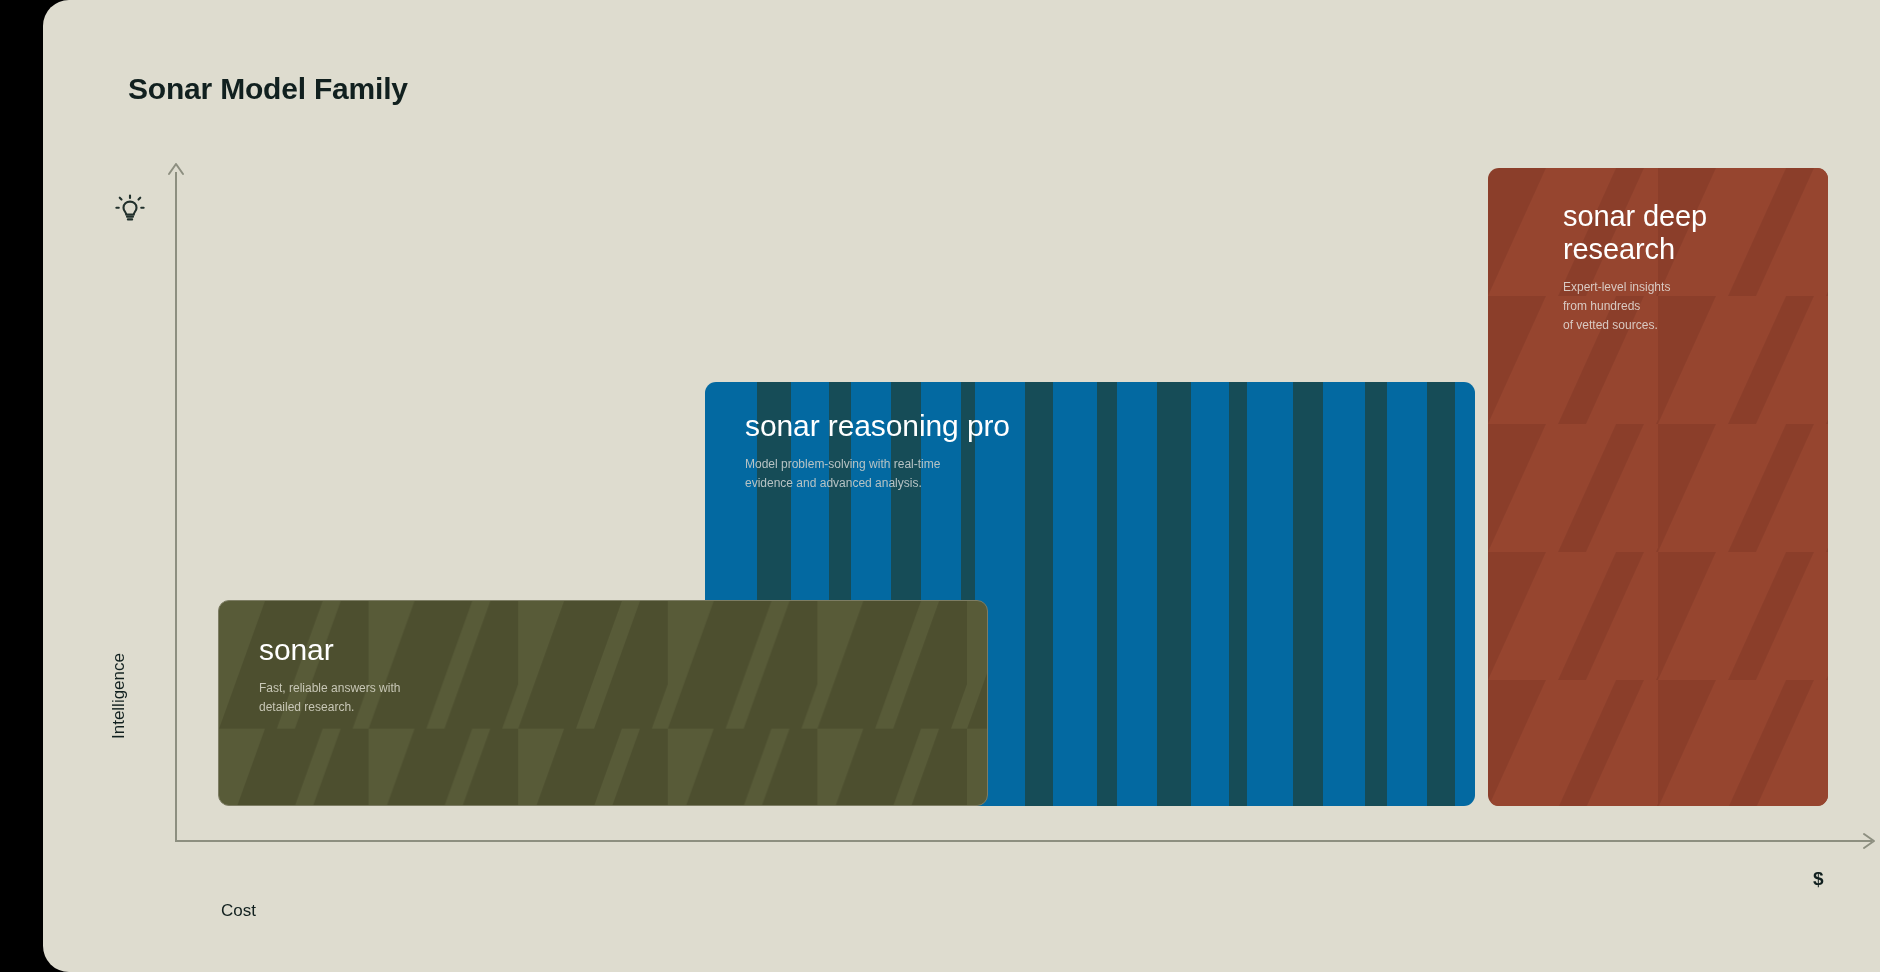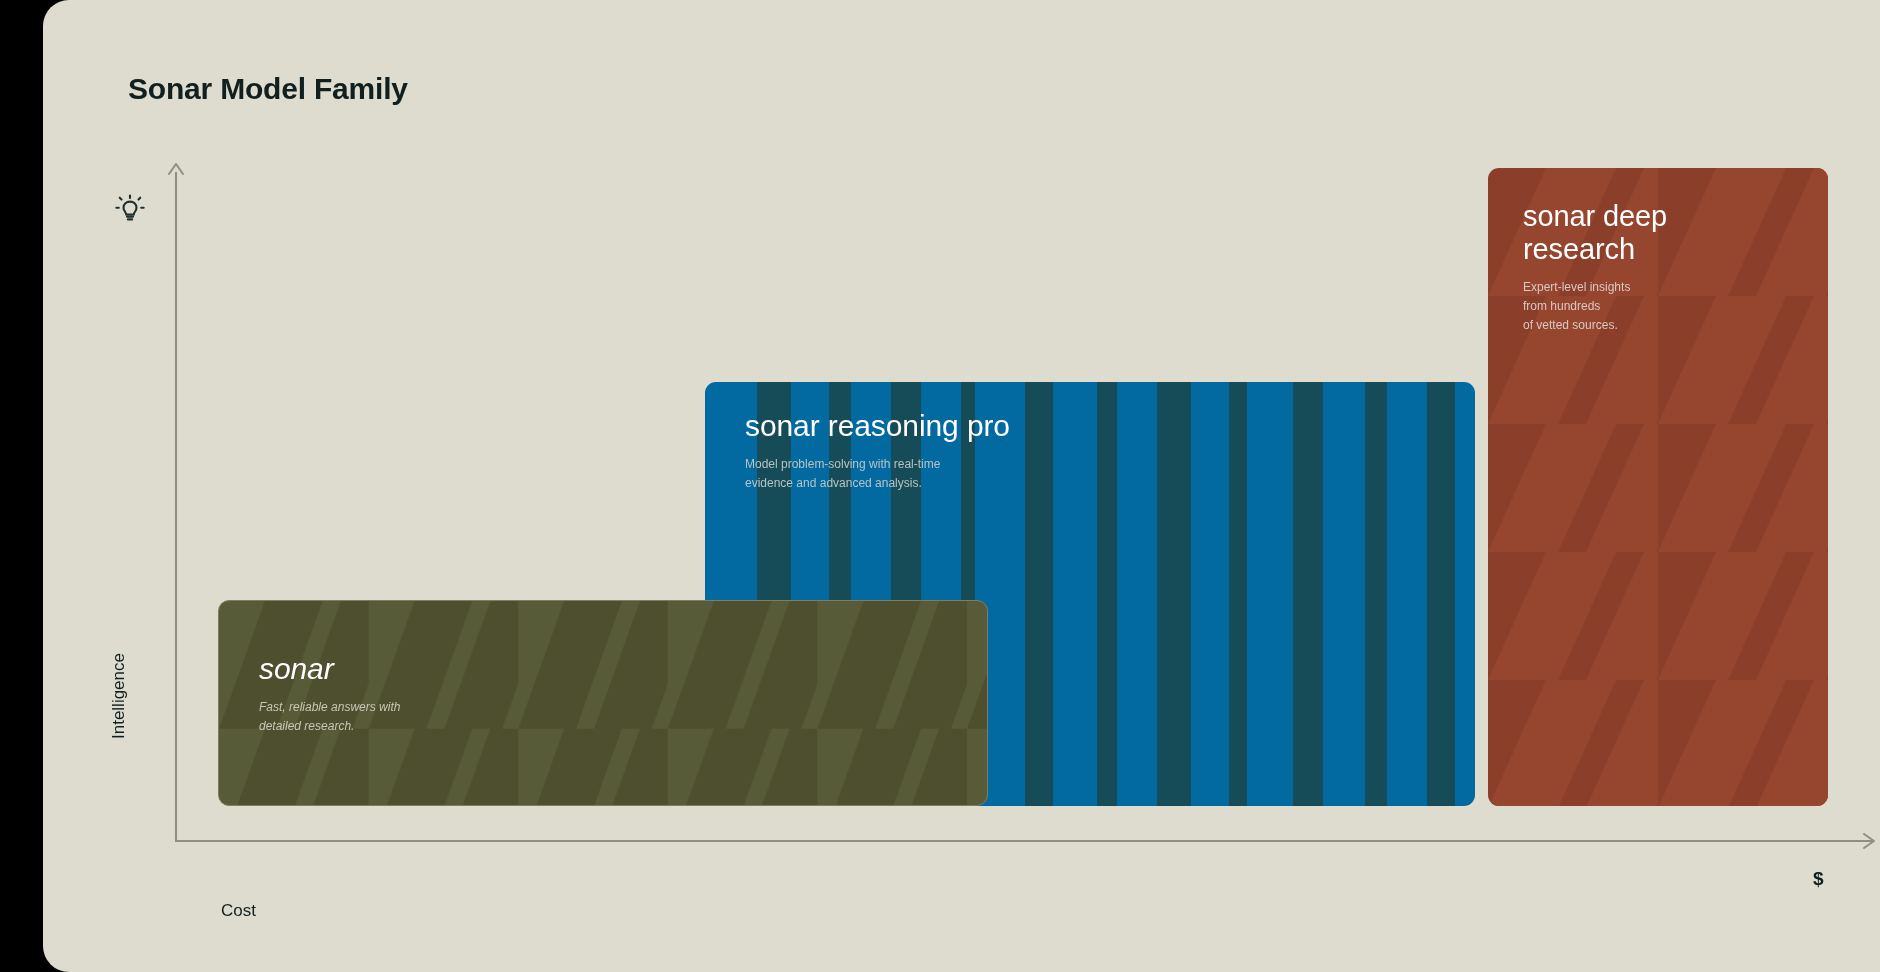"sonar deep" #bar-sonar-deep-research { padding-left: none -> 40px }
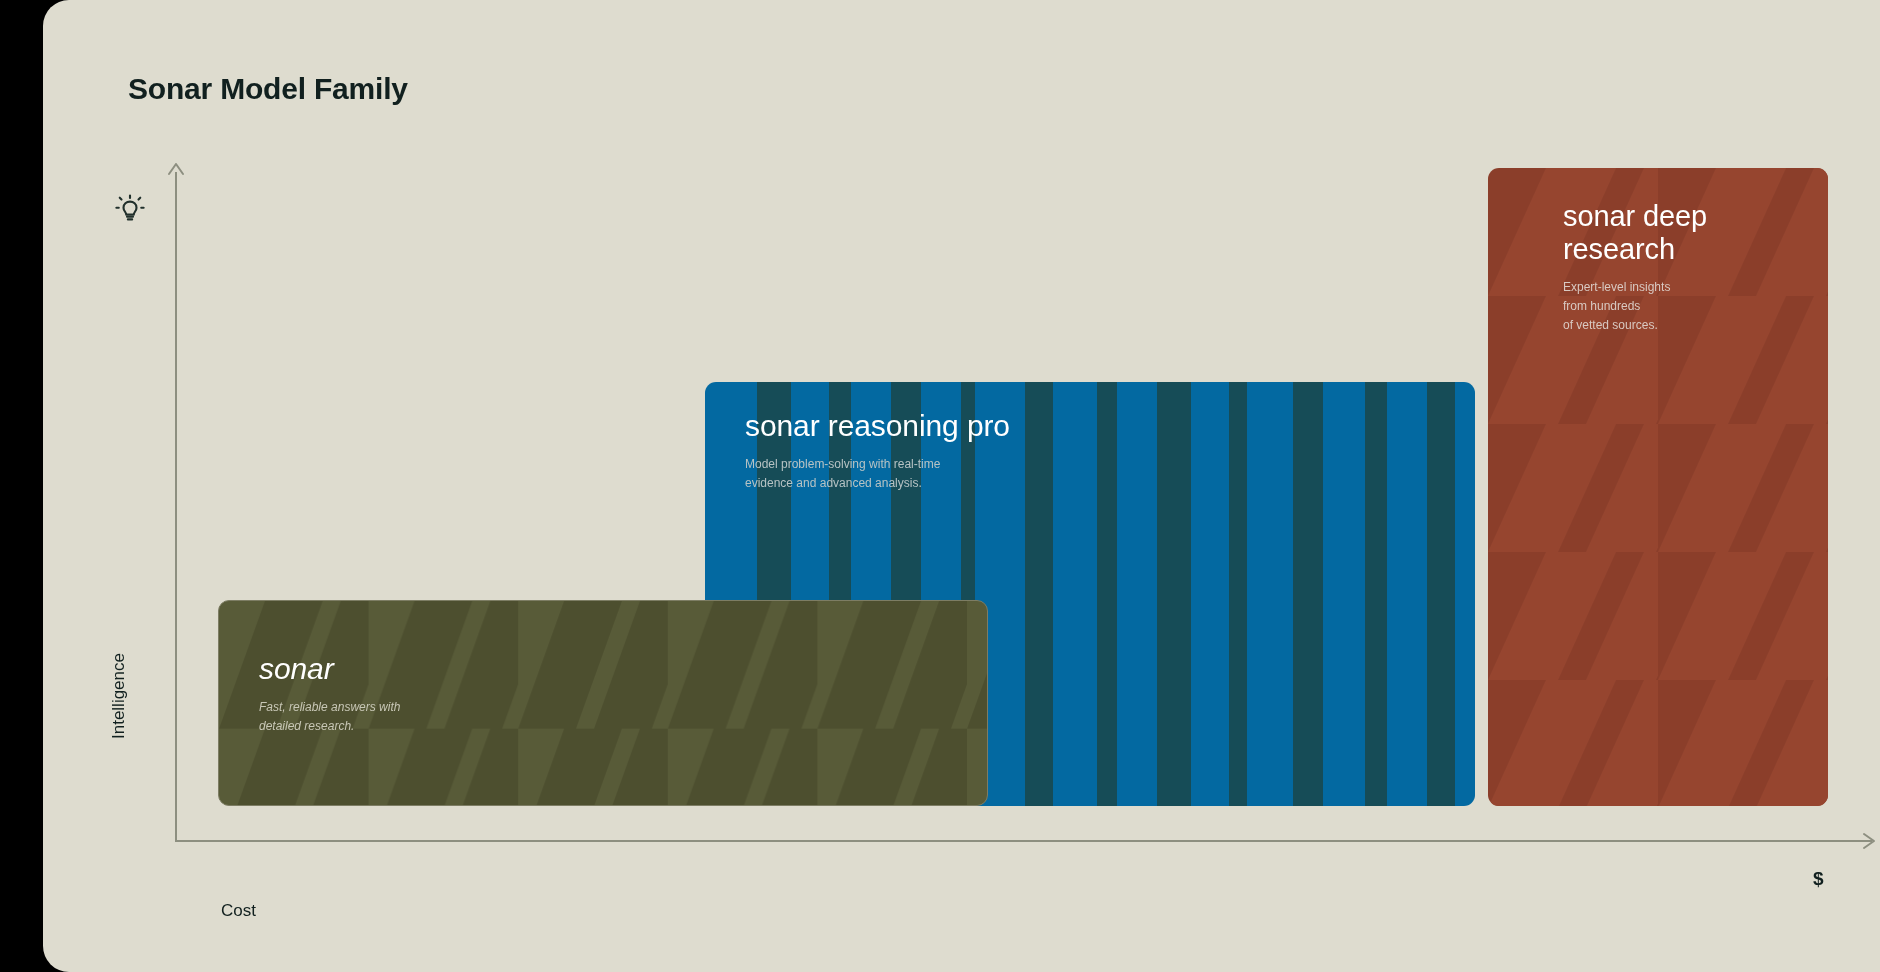"sonar" #bar-sonar .bar-content { font-style: italic -> none; padding: 51px 0 0 40px -> 32px 0 0 40px }
